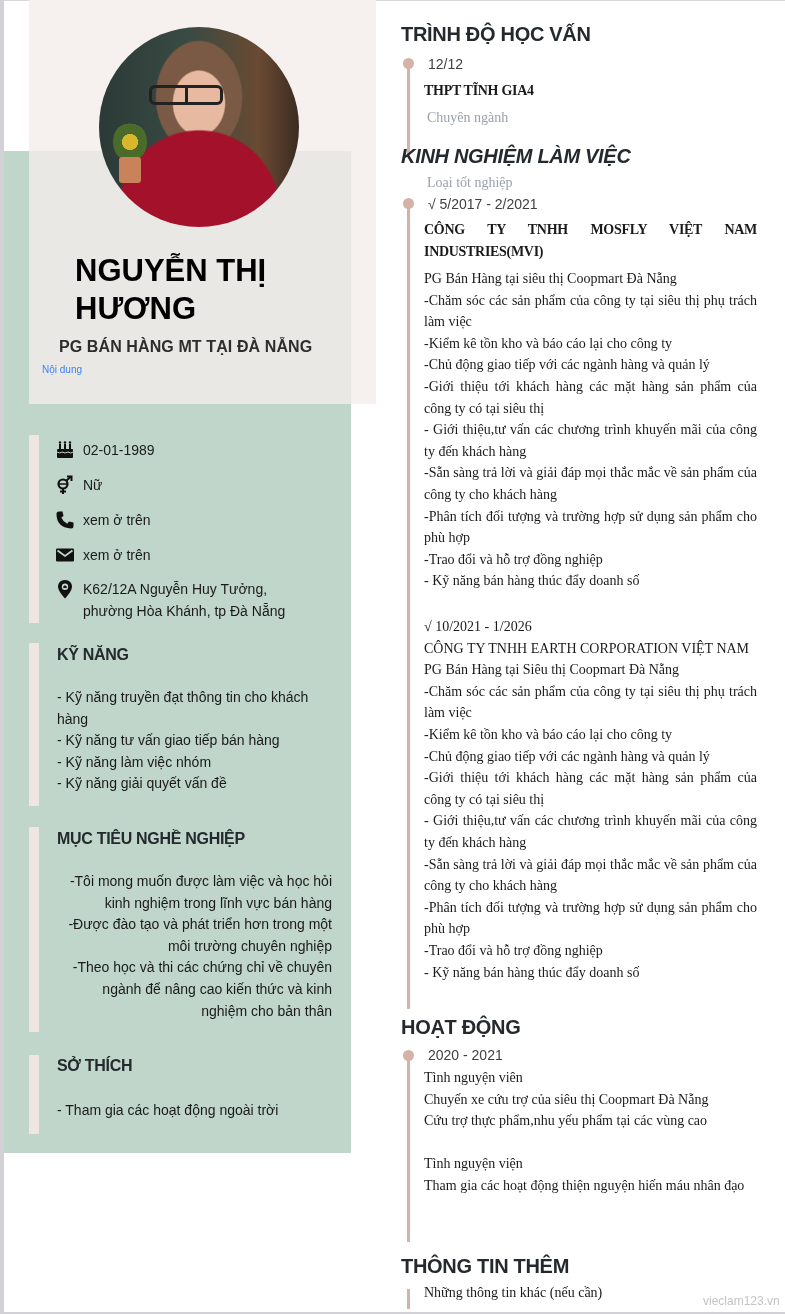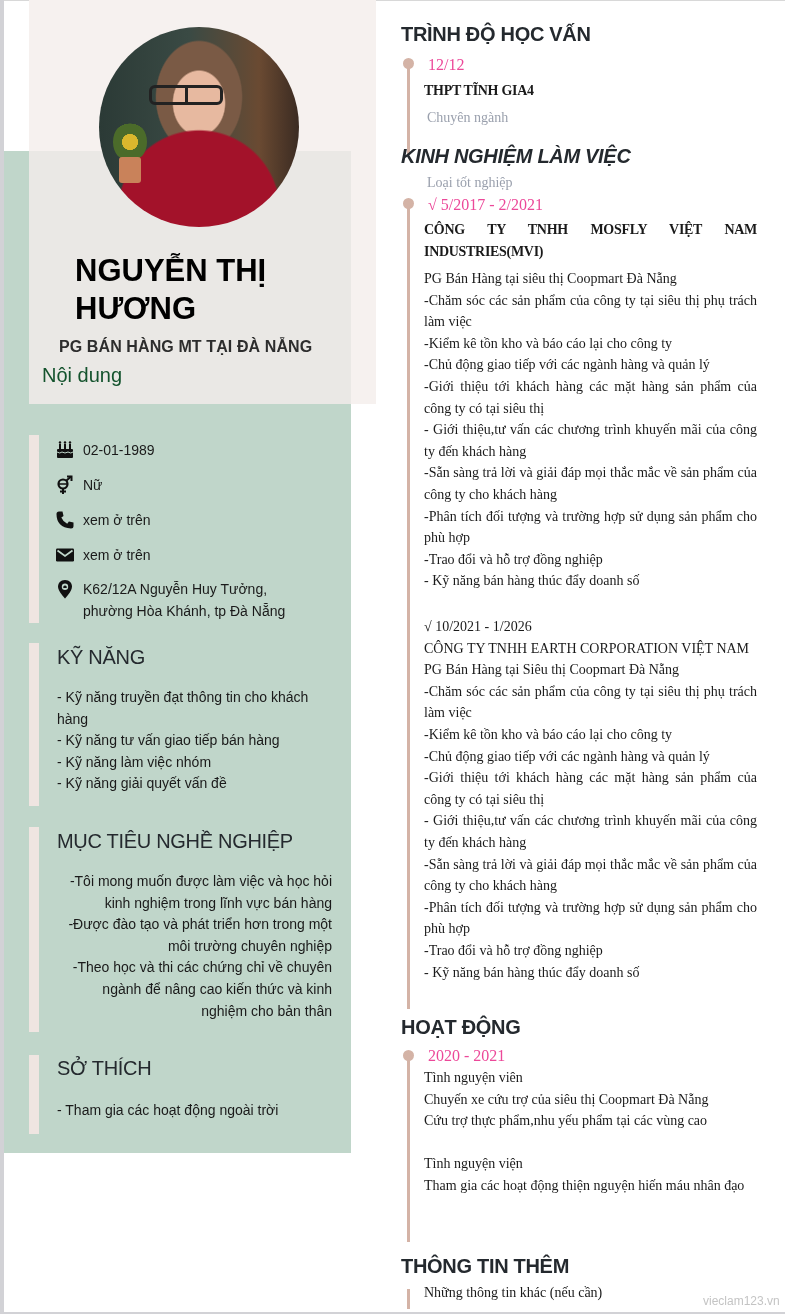"12/12" .r-date { color: #ec4899 -> #404040; font-family: Liberation Serif, serif -> none; font-size: 16px -> 14px }
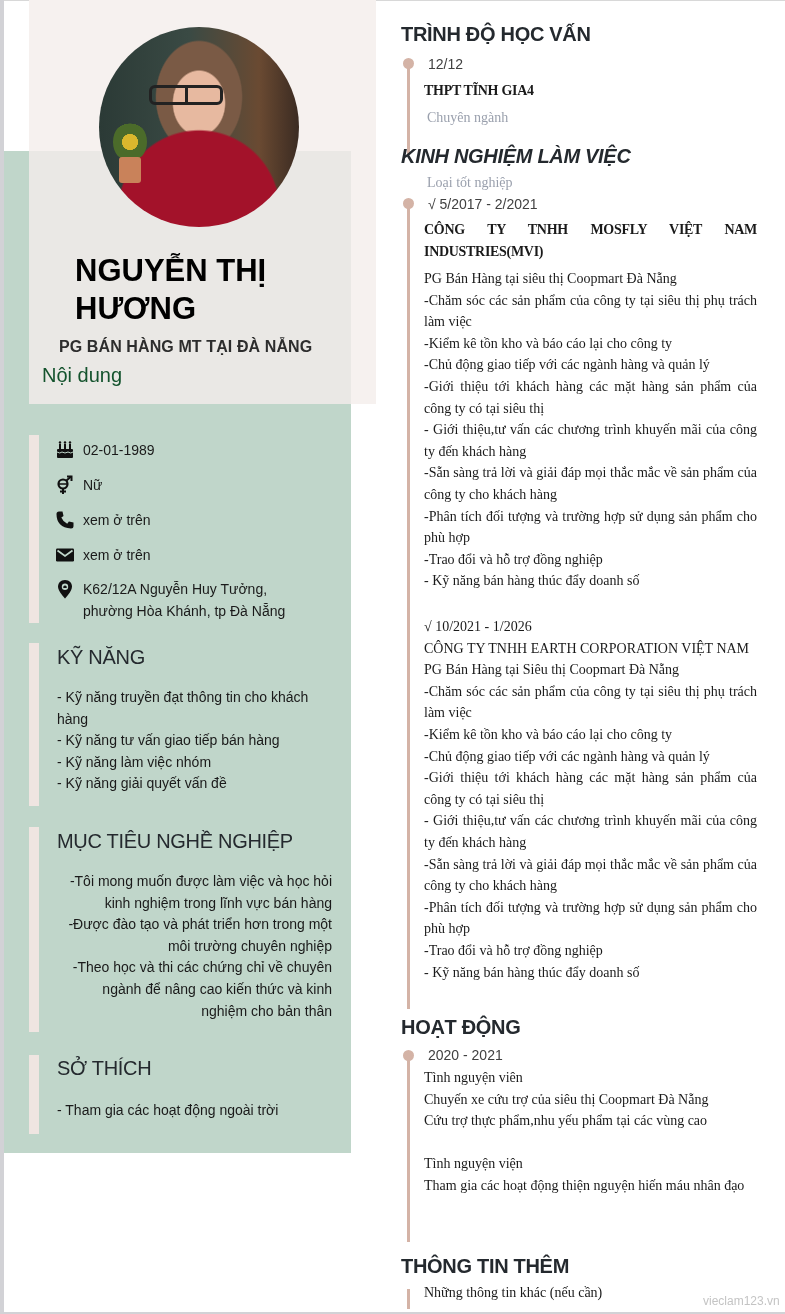"Nội dung" .summary { color: #14532d -> #3b82f6; font-size: 20px -> 10px }
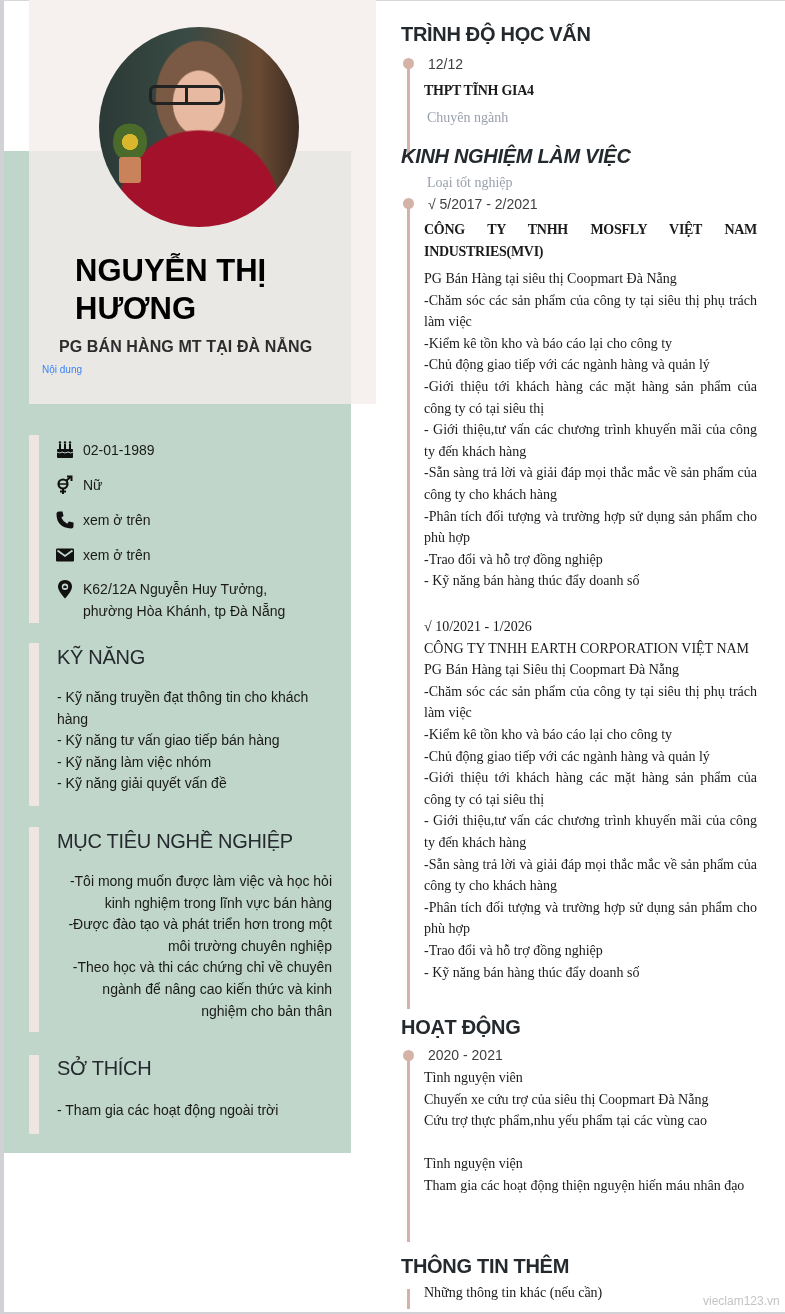"KỸ NĂNG" .sec-title { font-size: 20px -> 16px; font-weight: normal -> bold }
